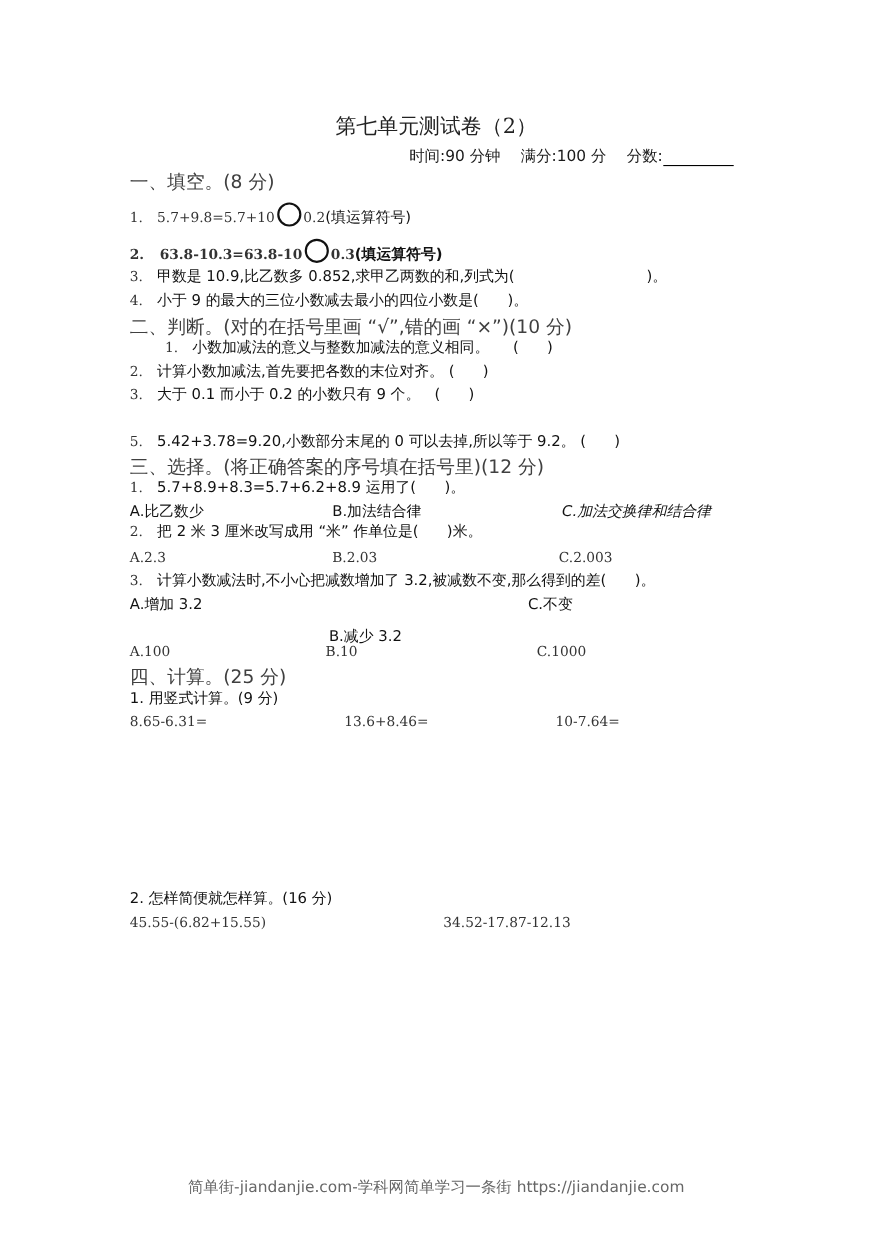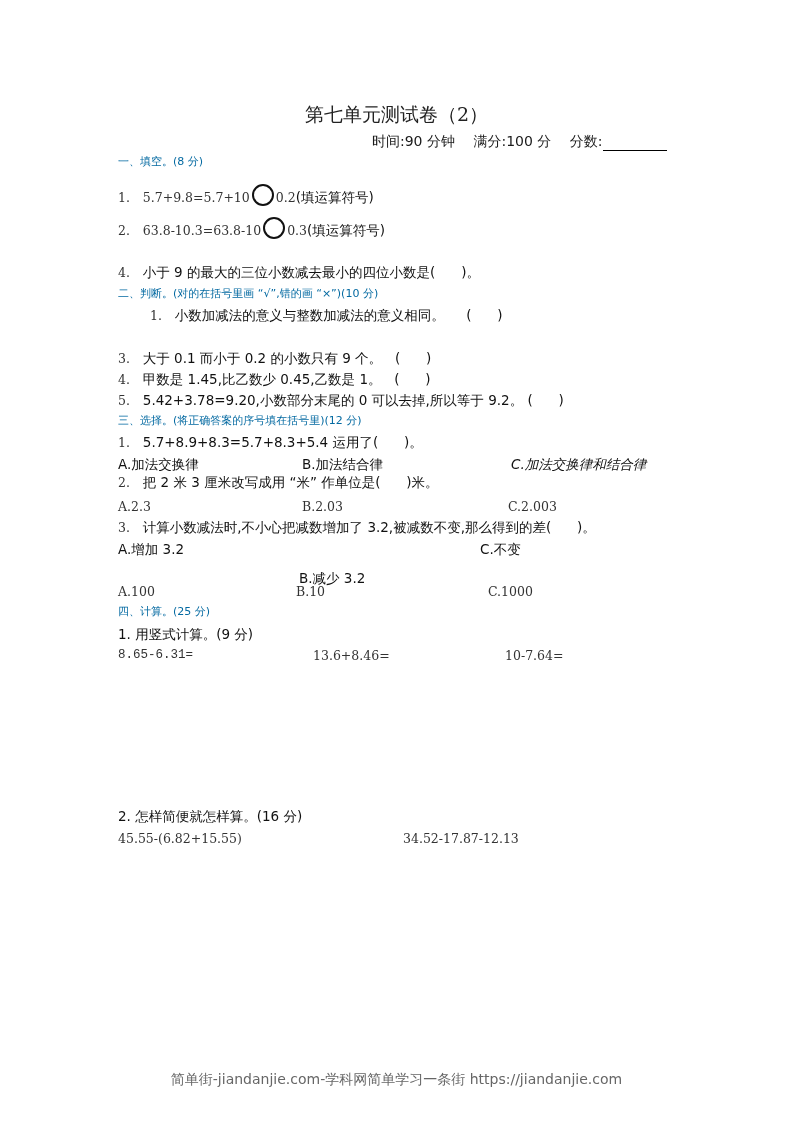"一、填空。(8 分)" .sec { color: #0369a1 -> #404040; font-size: 11px -> 17px }
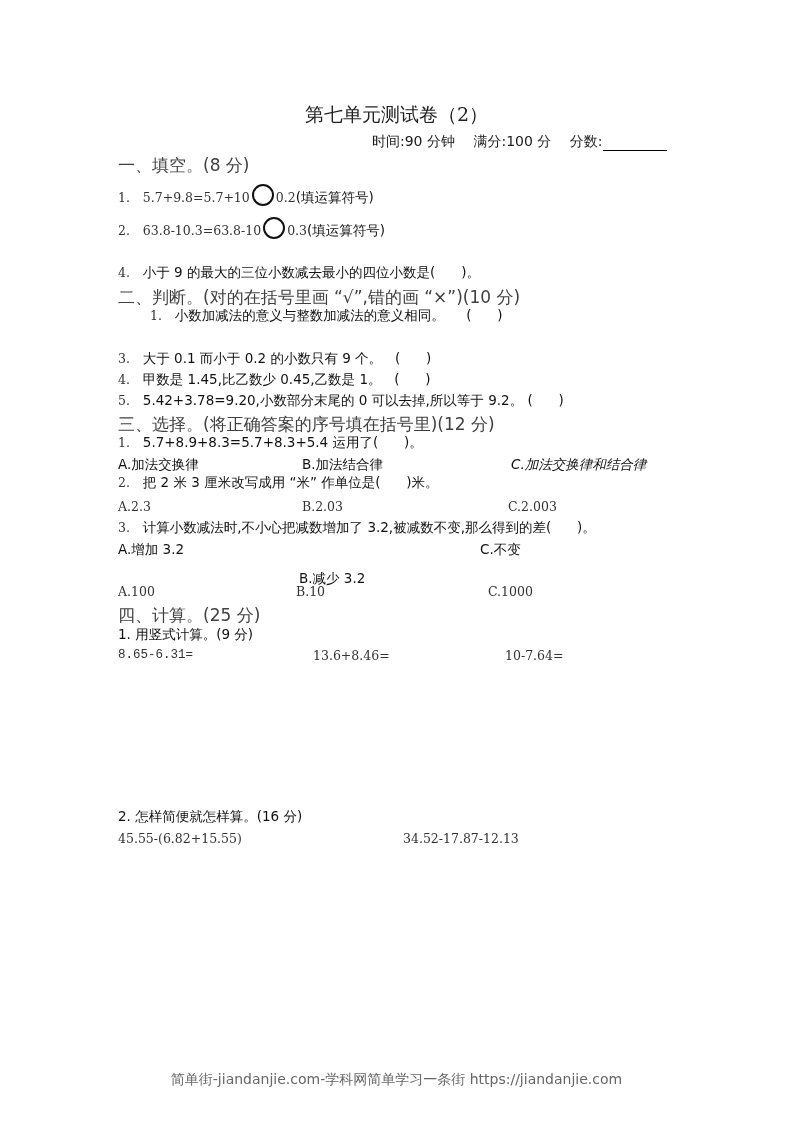"2. 63.8-10.3=63.8-10 0.3(填运算符号)" div.abs { font-weight: none -> bold }
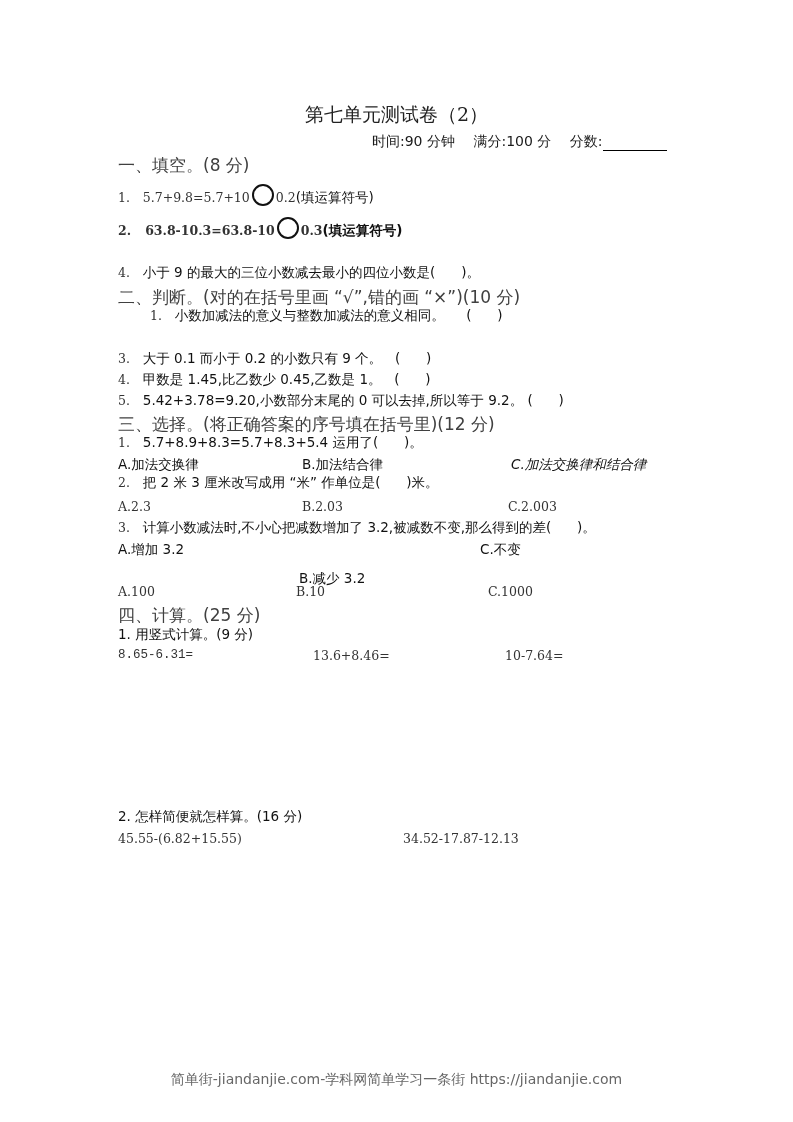"3. 甲数是 10.9,比乙数多 0.852,求甲乙两数的和,列式为( )。" div.abs { html: none -> <div> <span>3.</span>&nbsp;&nbsp; <span>甲数是 10.9,比乙数多 0.852,求甲乙两数的和,列式为(</span><span></span><span>)。</span> </div> }
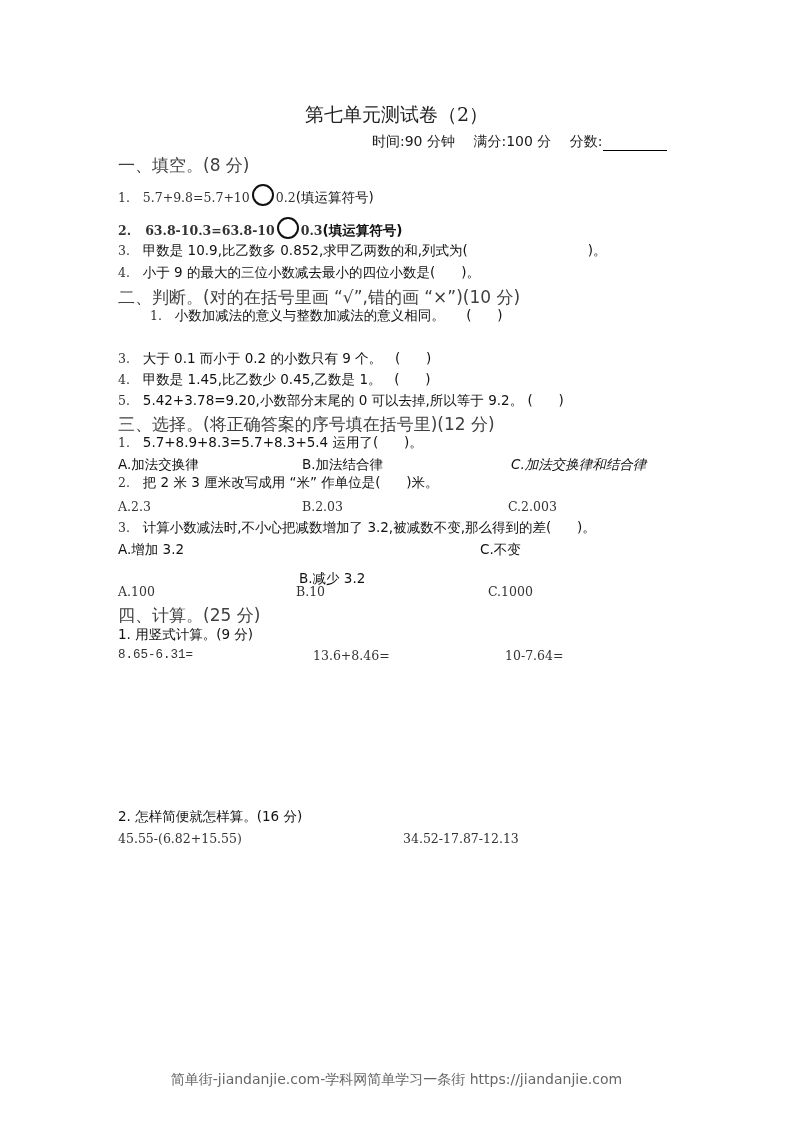"2. 计算小数加减法,首先要把各数的末位对齐。 ( )" div.abs { html: none -> <div> <span>2.</span>&nbsp;&nbsp; <span>计算小数加减法,首先要把各数的末位对齐。</span>&nbsp;<span>( )</span> </div> }
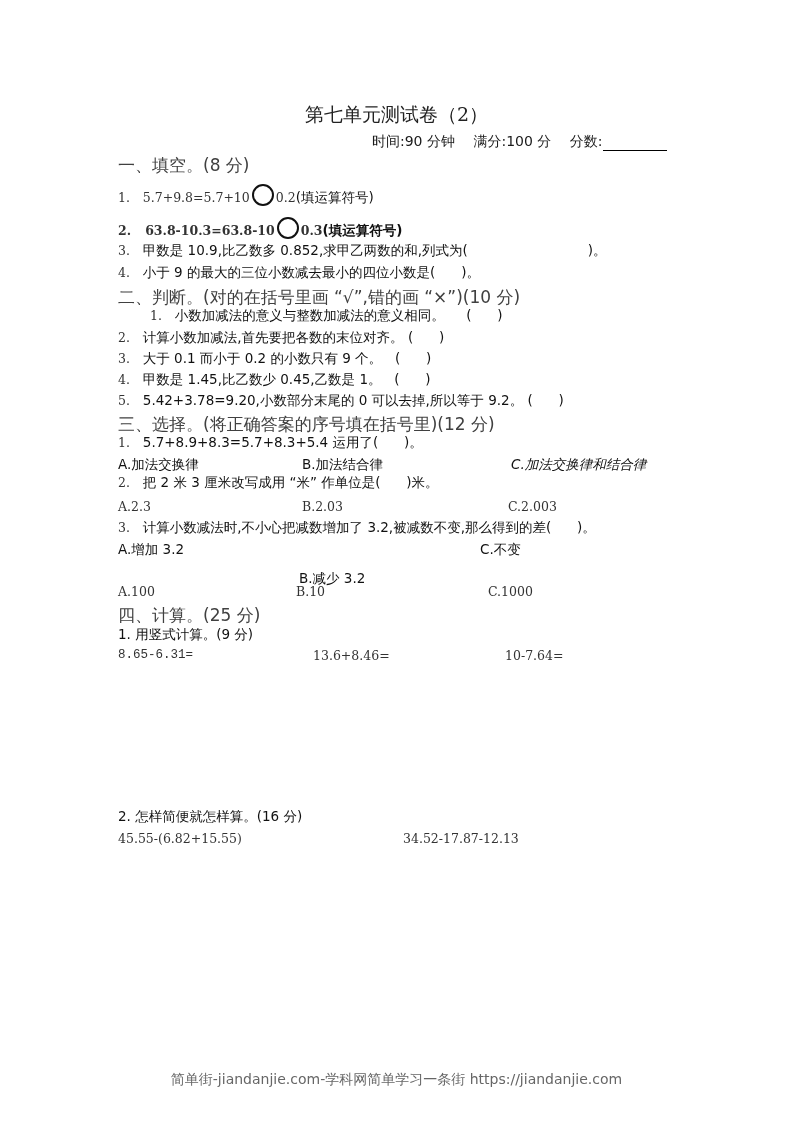"4. 甲数是 1.45,比乙数少 0.45,乙数是 1。" div.abs { html: <div> <span>4.</span>&nbsp;&nbsp; <span>甲数是 1.45,比乙数少 0.45,乙数是 1。</span>&nbsp;&nbsp;&nbsp;<span>( )</span> </div> -> none }
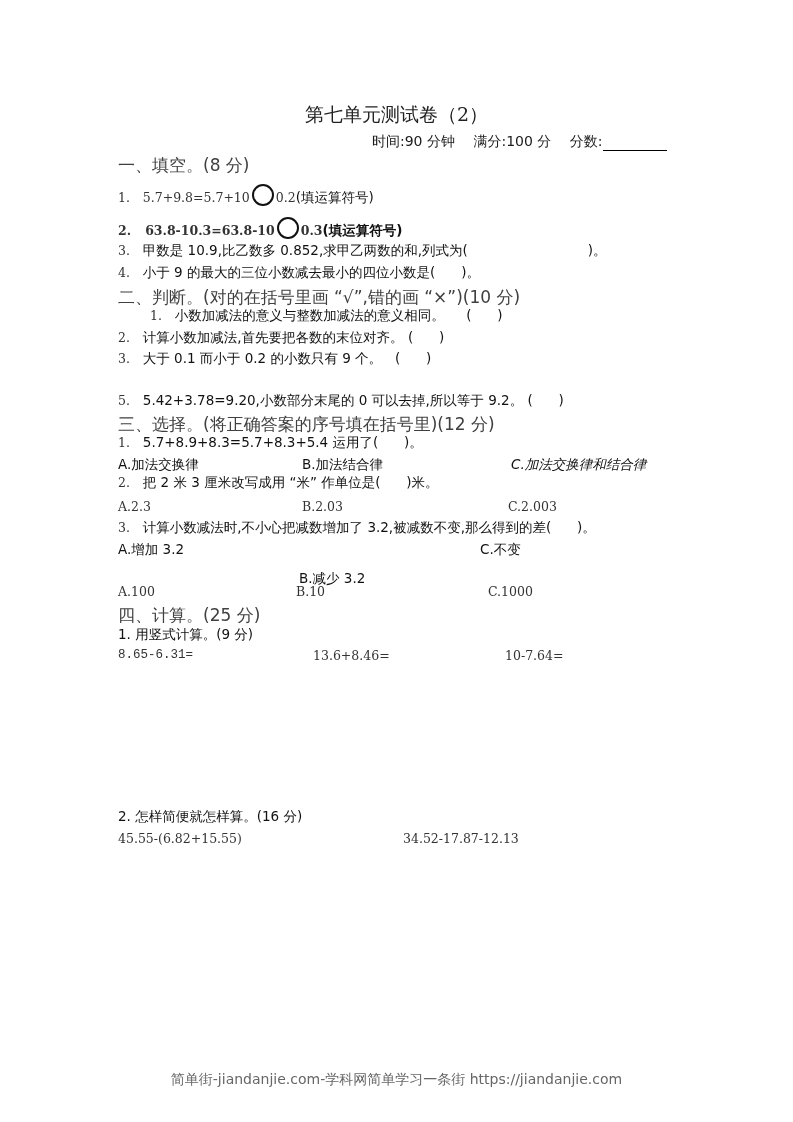"5.7+8.9+8.3=5.7+8.3+5.4 运用了( )。" span { text: 5.7+8.3+5.4 -> 5.7+6.2+8.9 }
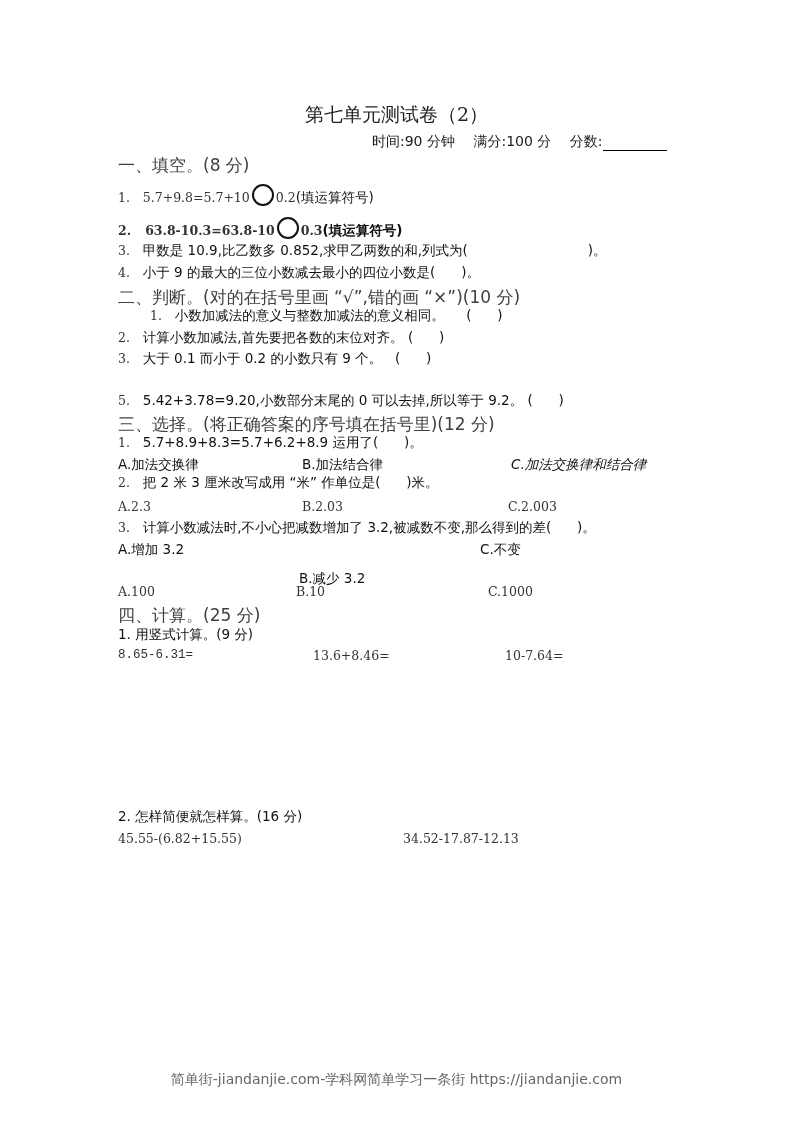"A.加法交换律" div.abs { text: A.加法交换律 -> A.比乙数少 }
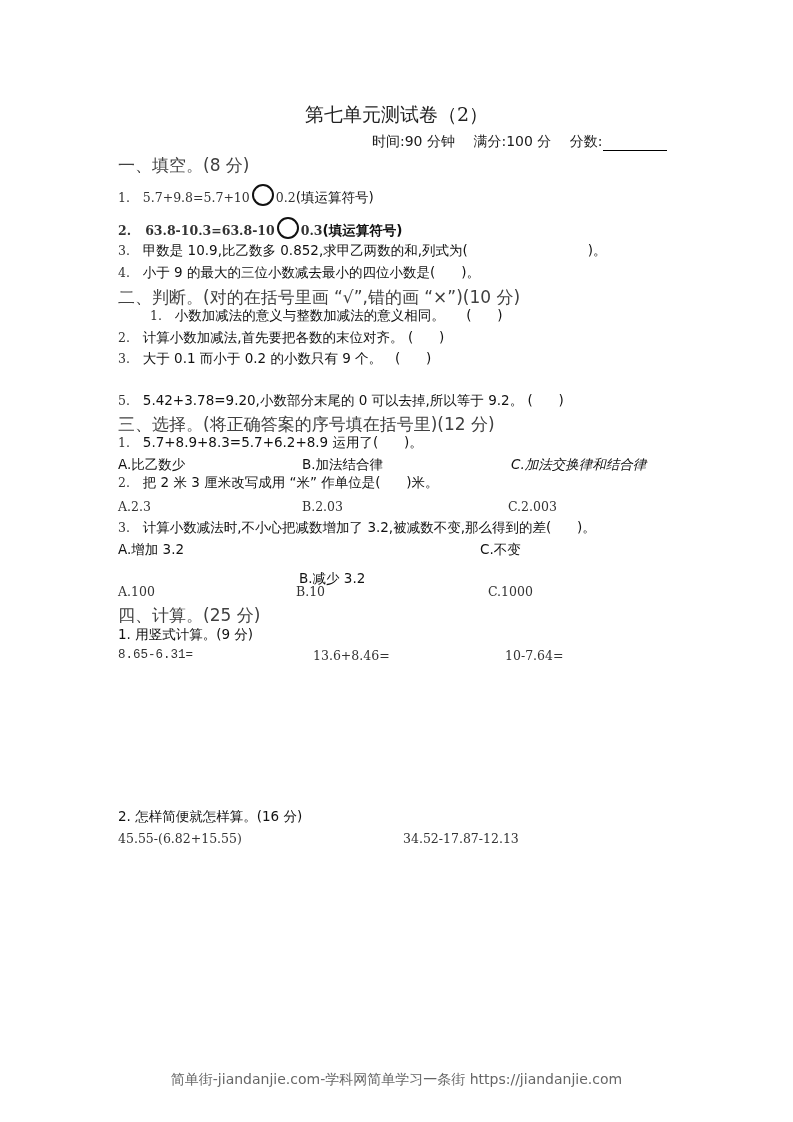"8.65-6.31=" div.abs { font-family: Liberation Mono, monospace -> none }
